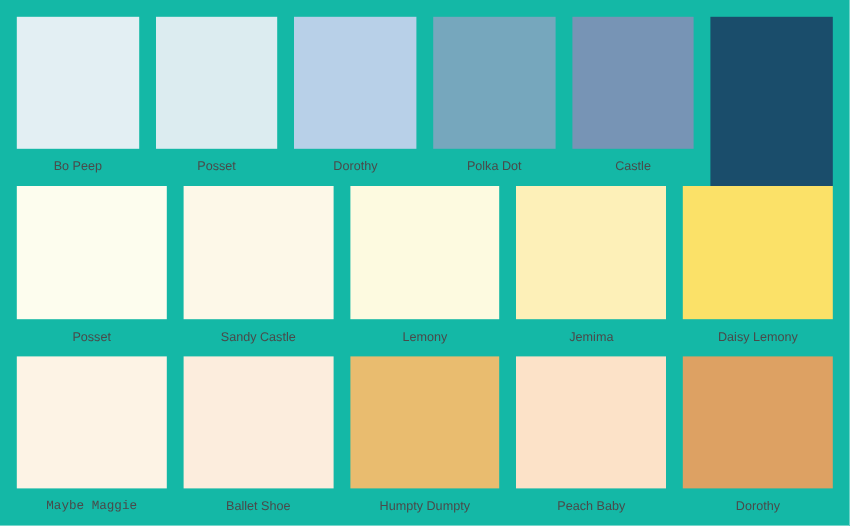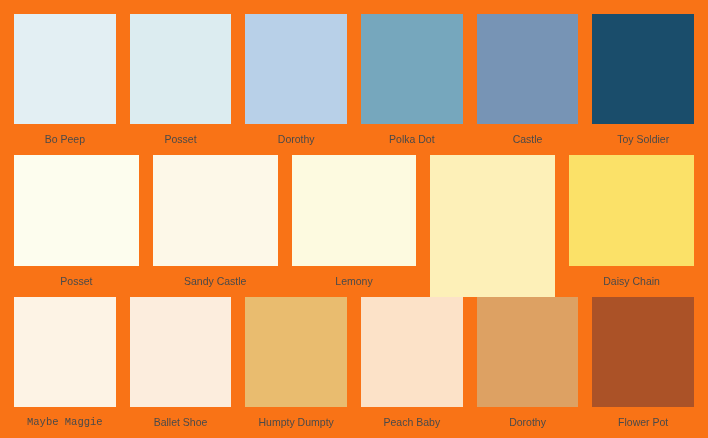"Bo Peep" div { background: #f97316 -> #14b8a6 }
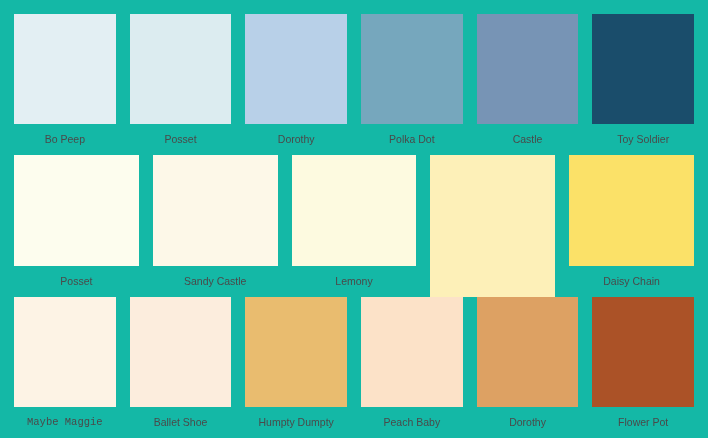"Toy Soldier" div.swatch-label { html: <div>Toy Soldier</div> -> none }
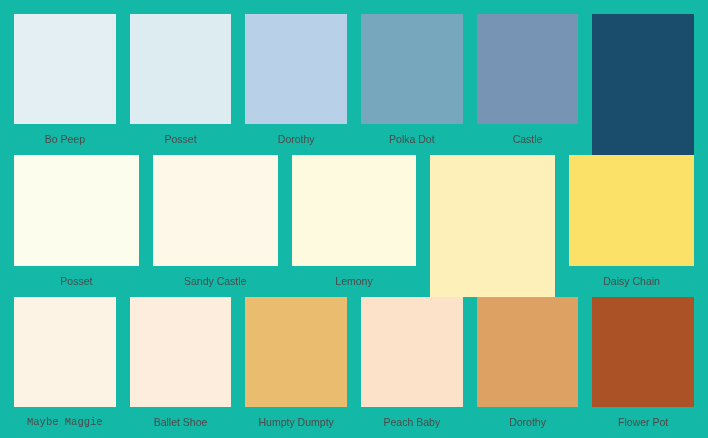"Jemima" div.swatch-label { html: none -> <div>Jemima</div> }
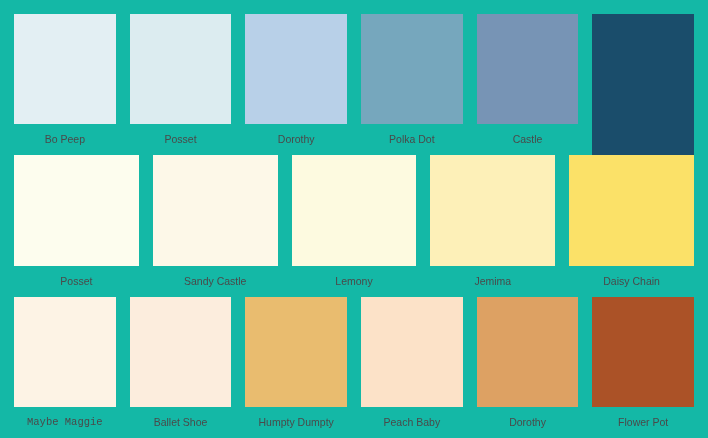"Daisy Chain" div.swatch-label { text: Chain -> Lemony }
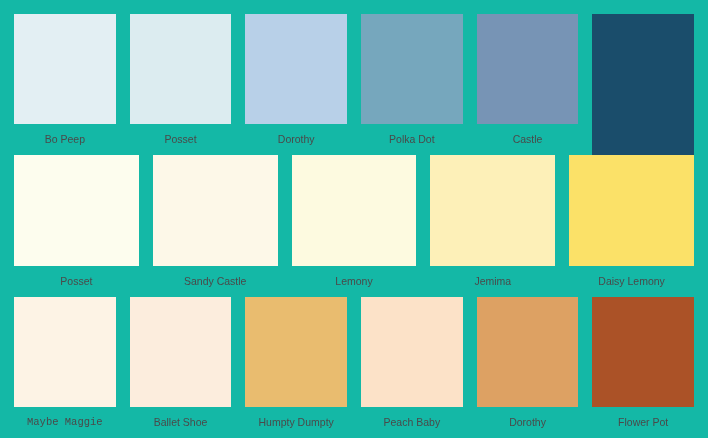"Flower Pot" div.swatch-cell { html: <div> <div></div> <div>Flower Pot</div> </div> -> none }
